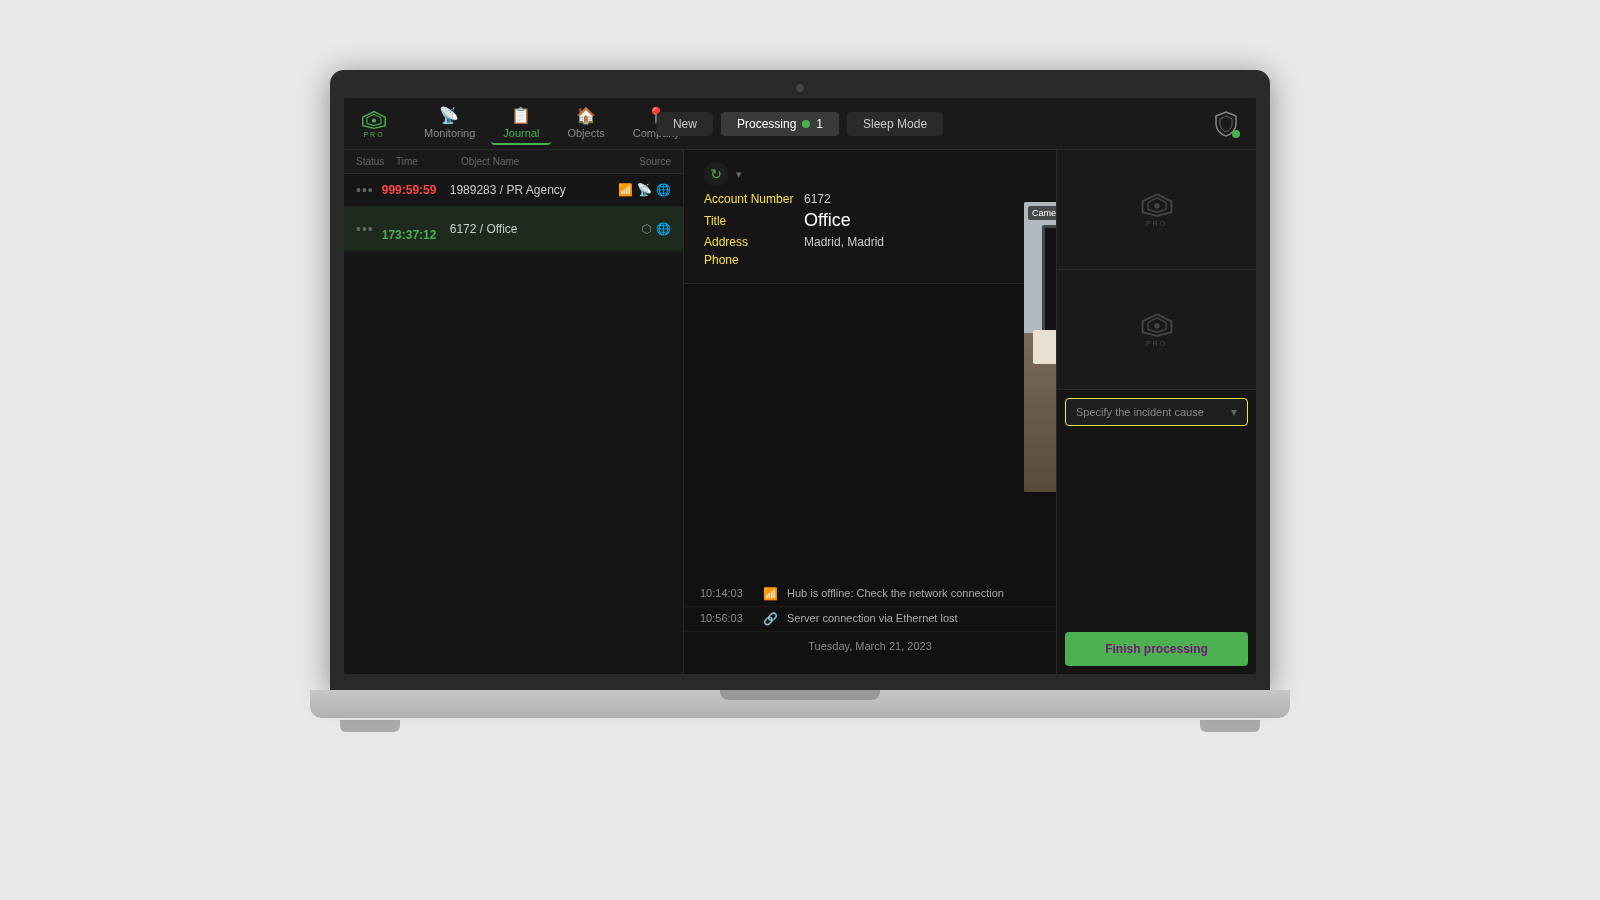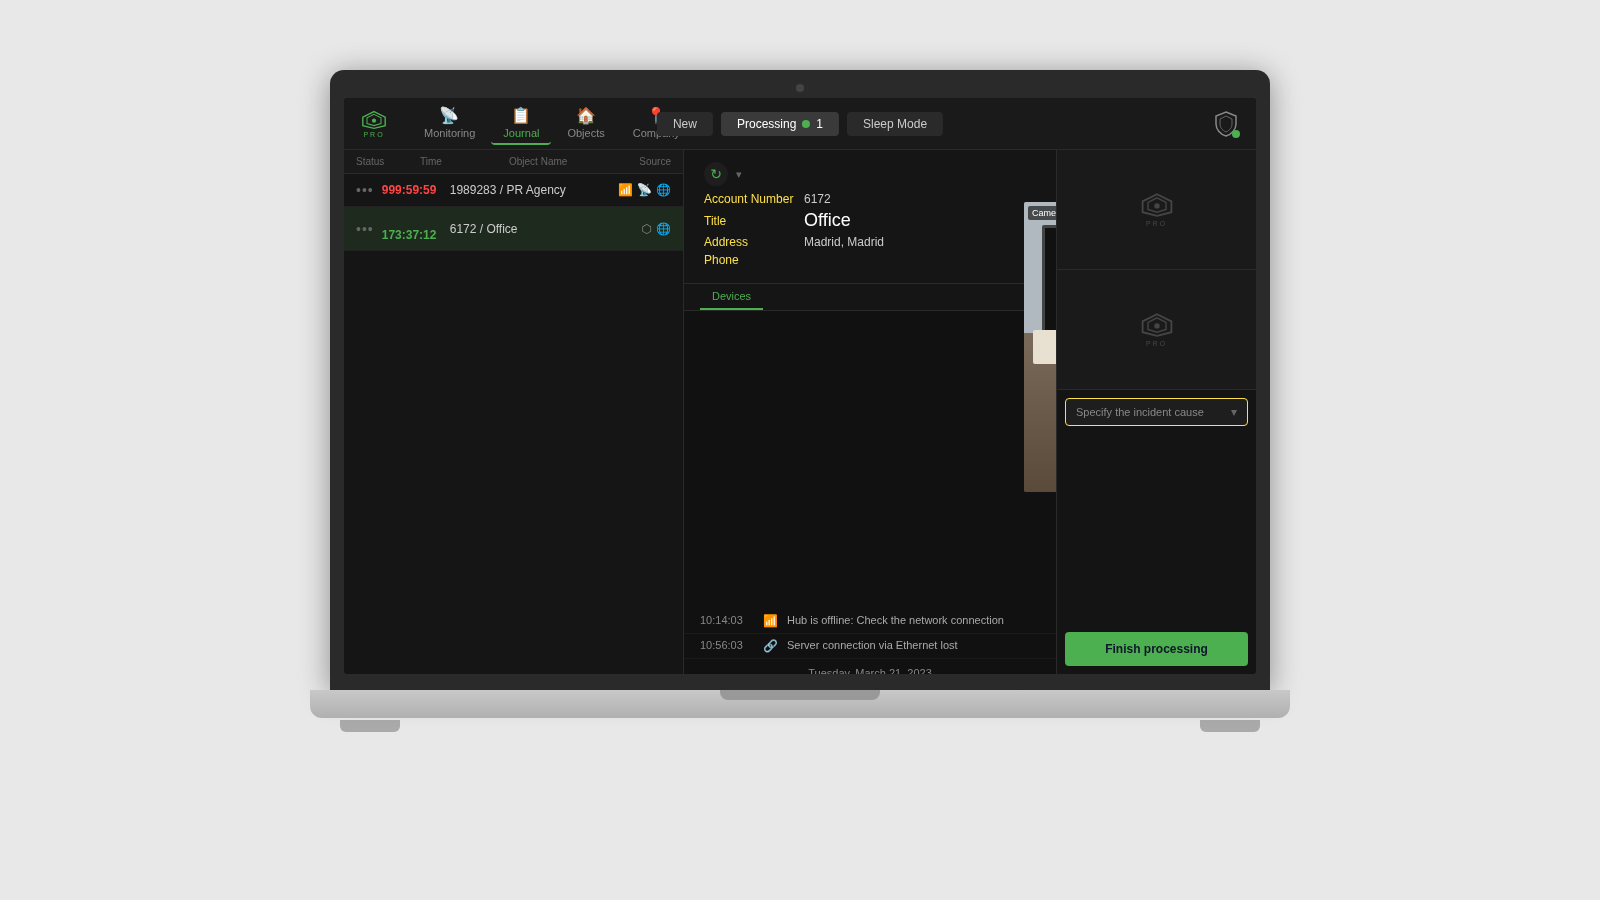"Status" .list-header { gap: 24px -> 0 }
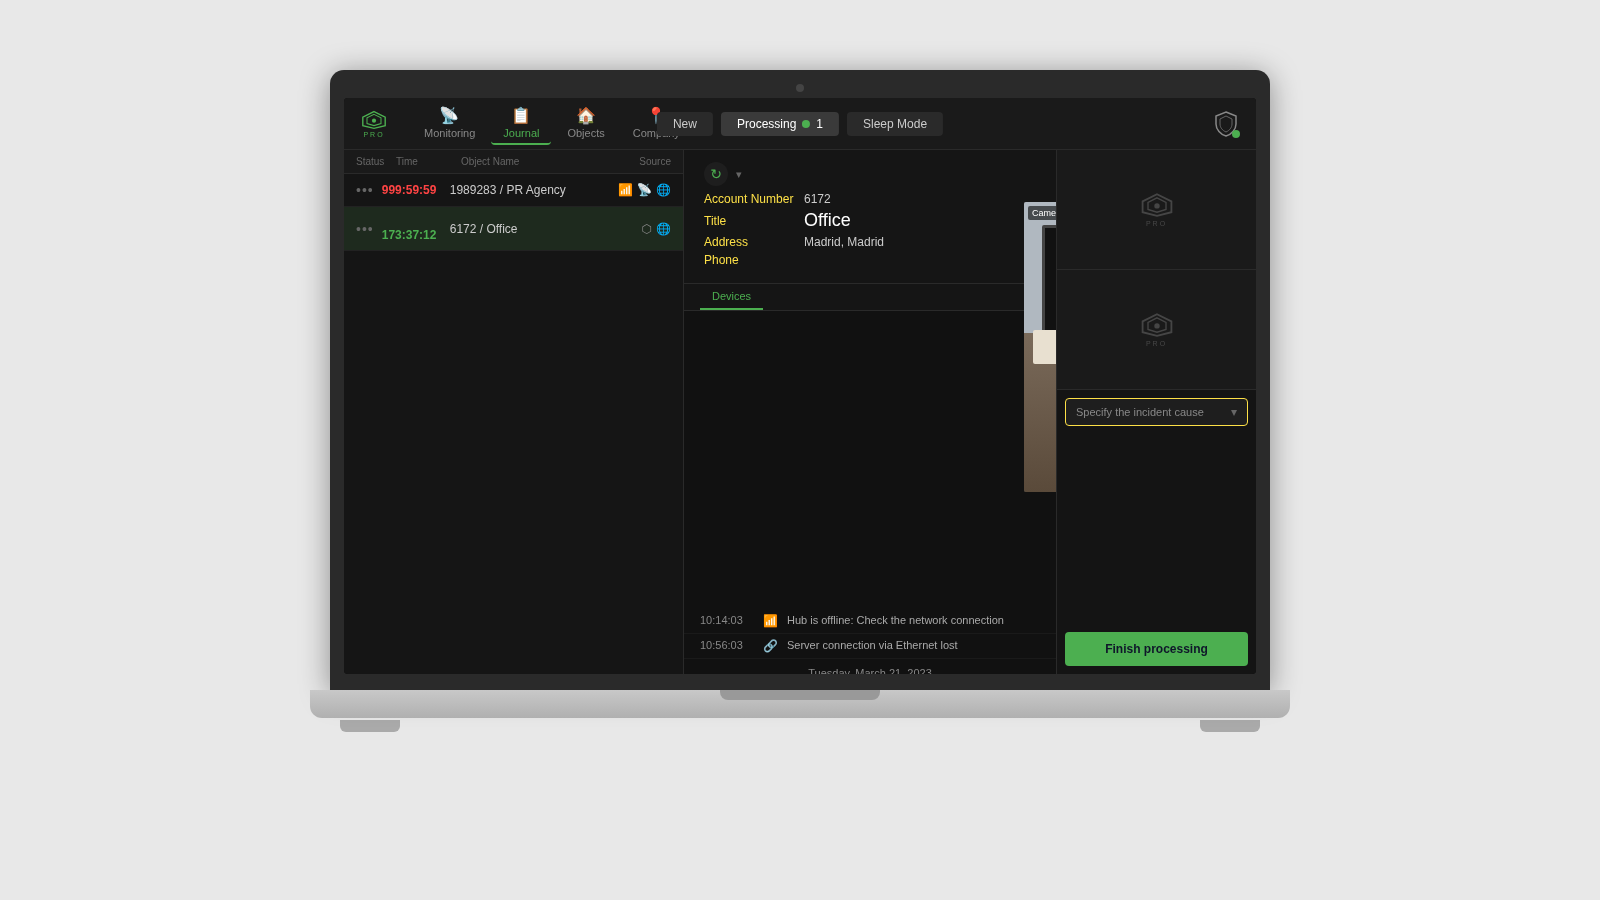"Devices" div.devices-tab-bar { html: <div> <div>Devices</div> </div> -> none }
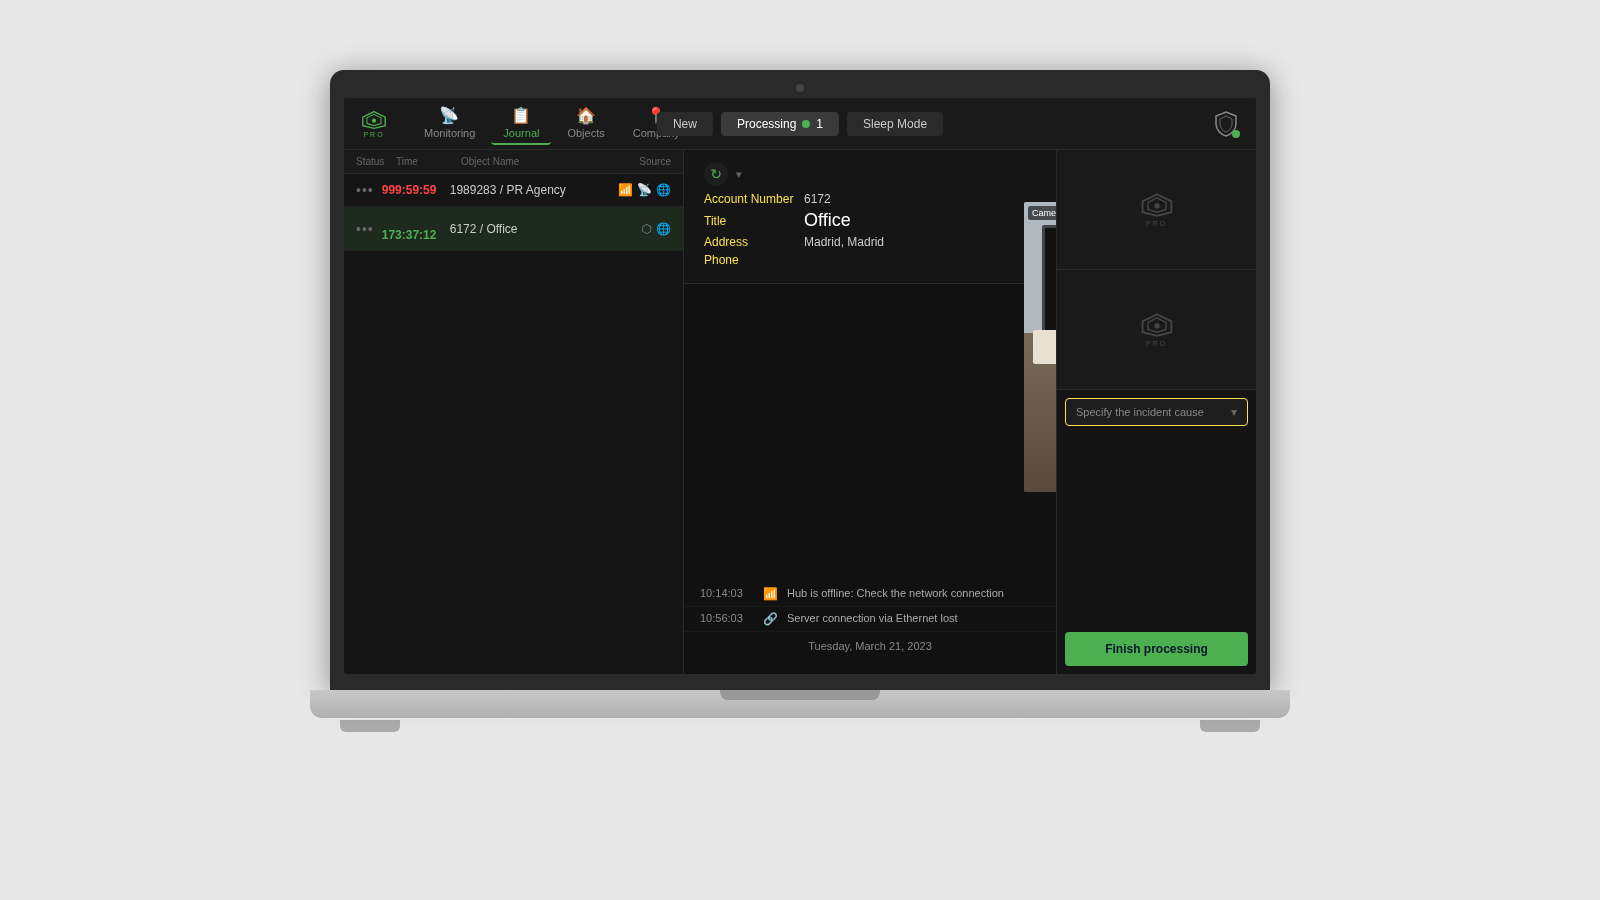"Finish processing" .finish-btn { color: #0f172a -> #701a75 }
